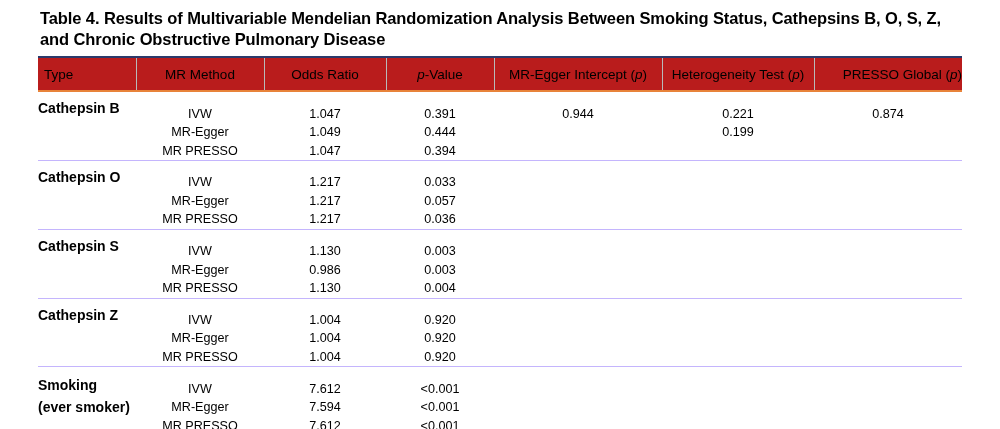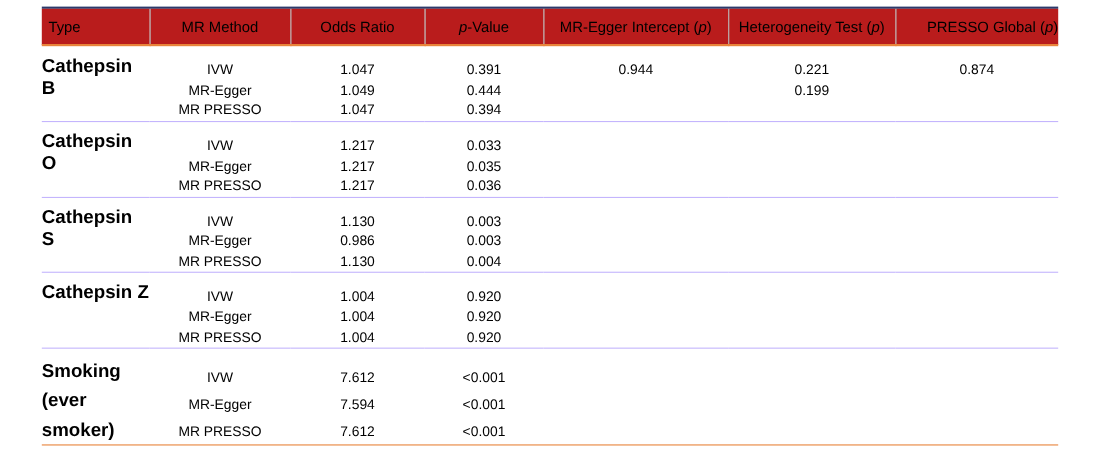"Table 4. Results of Multivariable" div.title { html: none -> <div>Table 4. Results of Multivariable Mendelian Randomization Analysis Between Smoking Status, Cathepsins B, O, S, Z, and Chronic Obstructive Pulmonary Disease</div> }
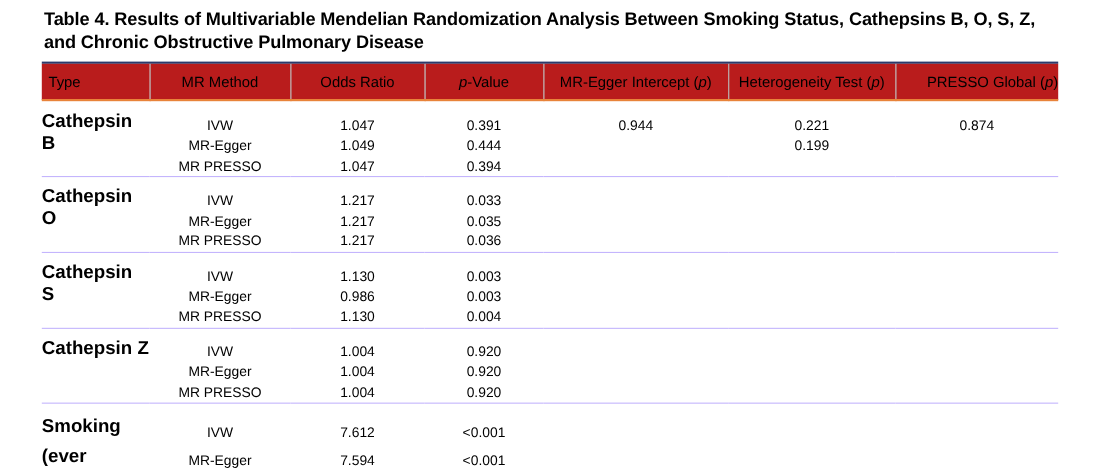"Cathepsin B" td.label { font-size: 17px -> 14px }
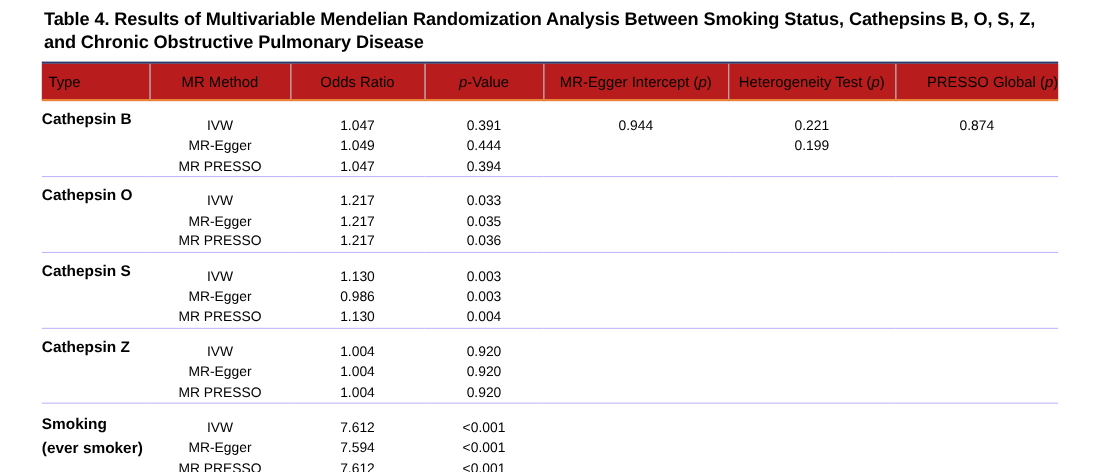"0.035" td { text: 0.035 -> 0.057 }
